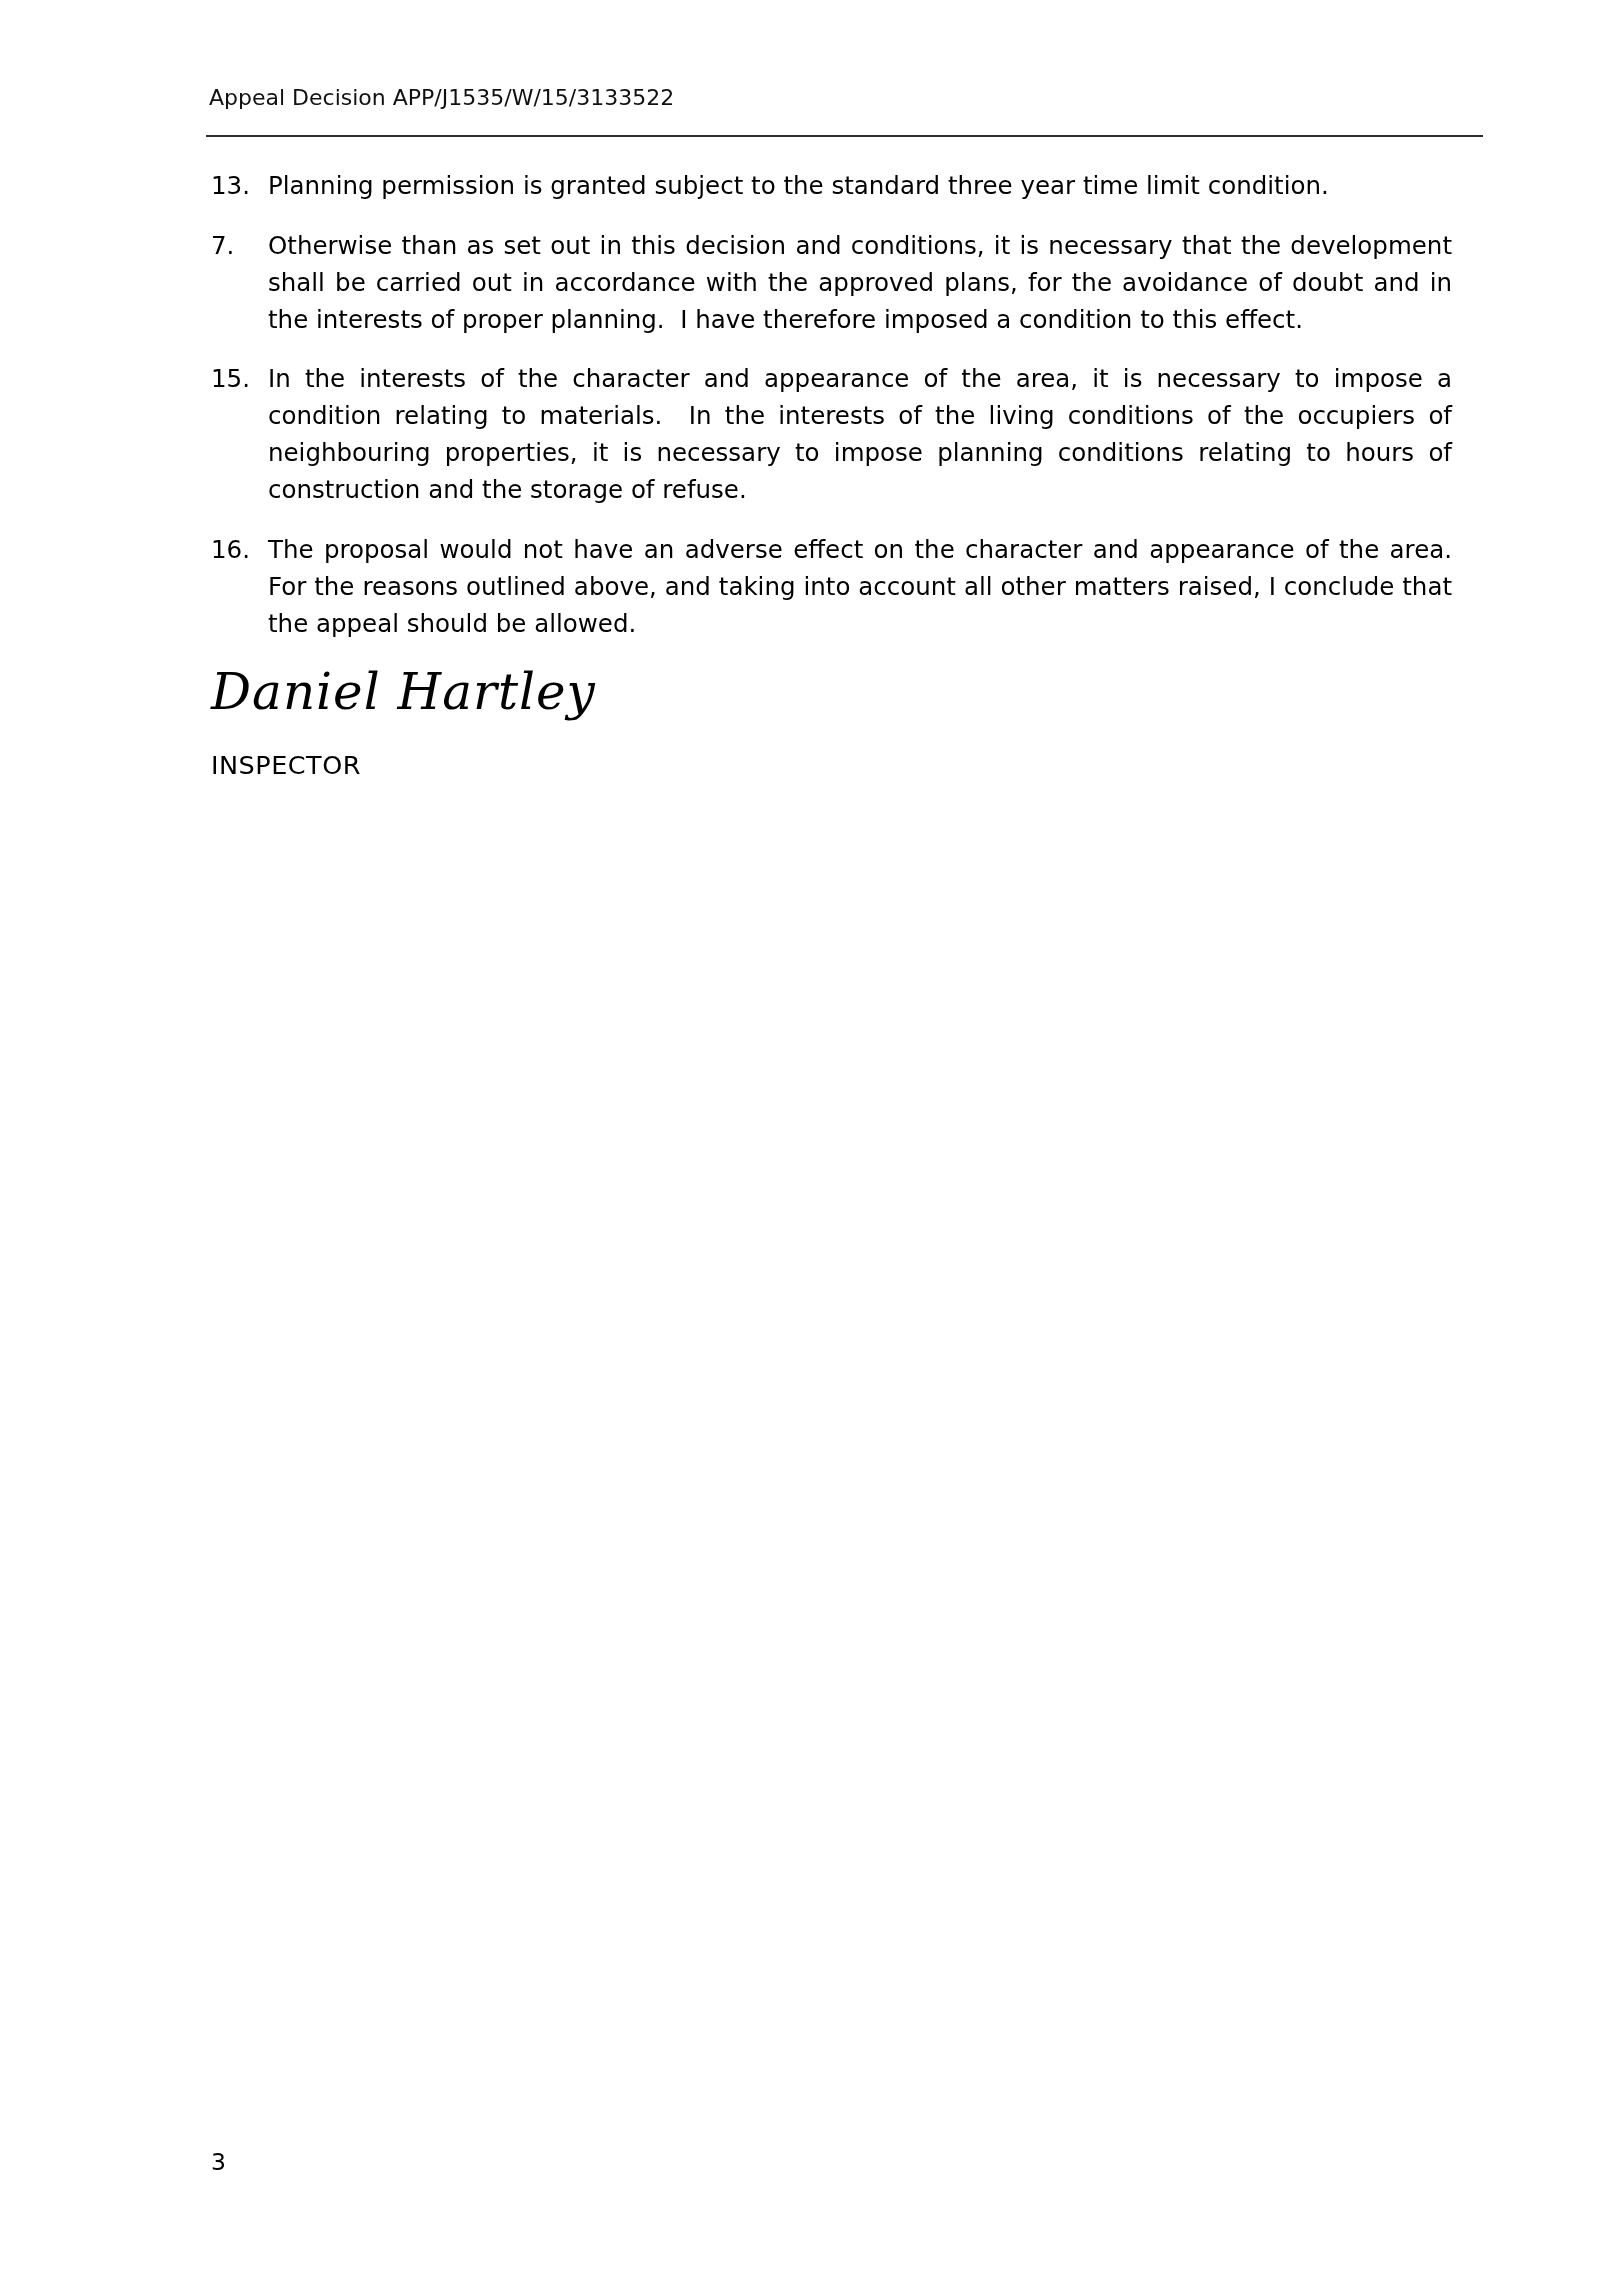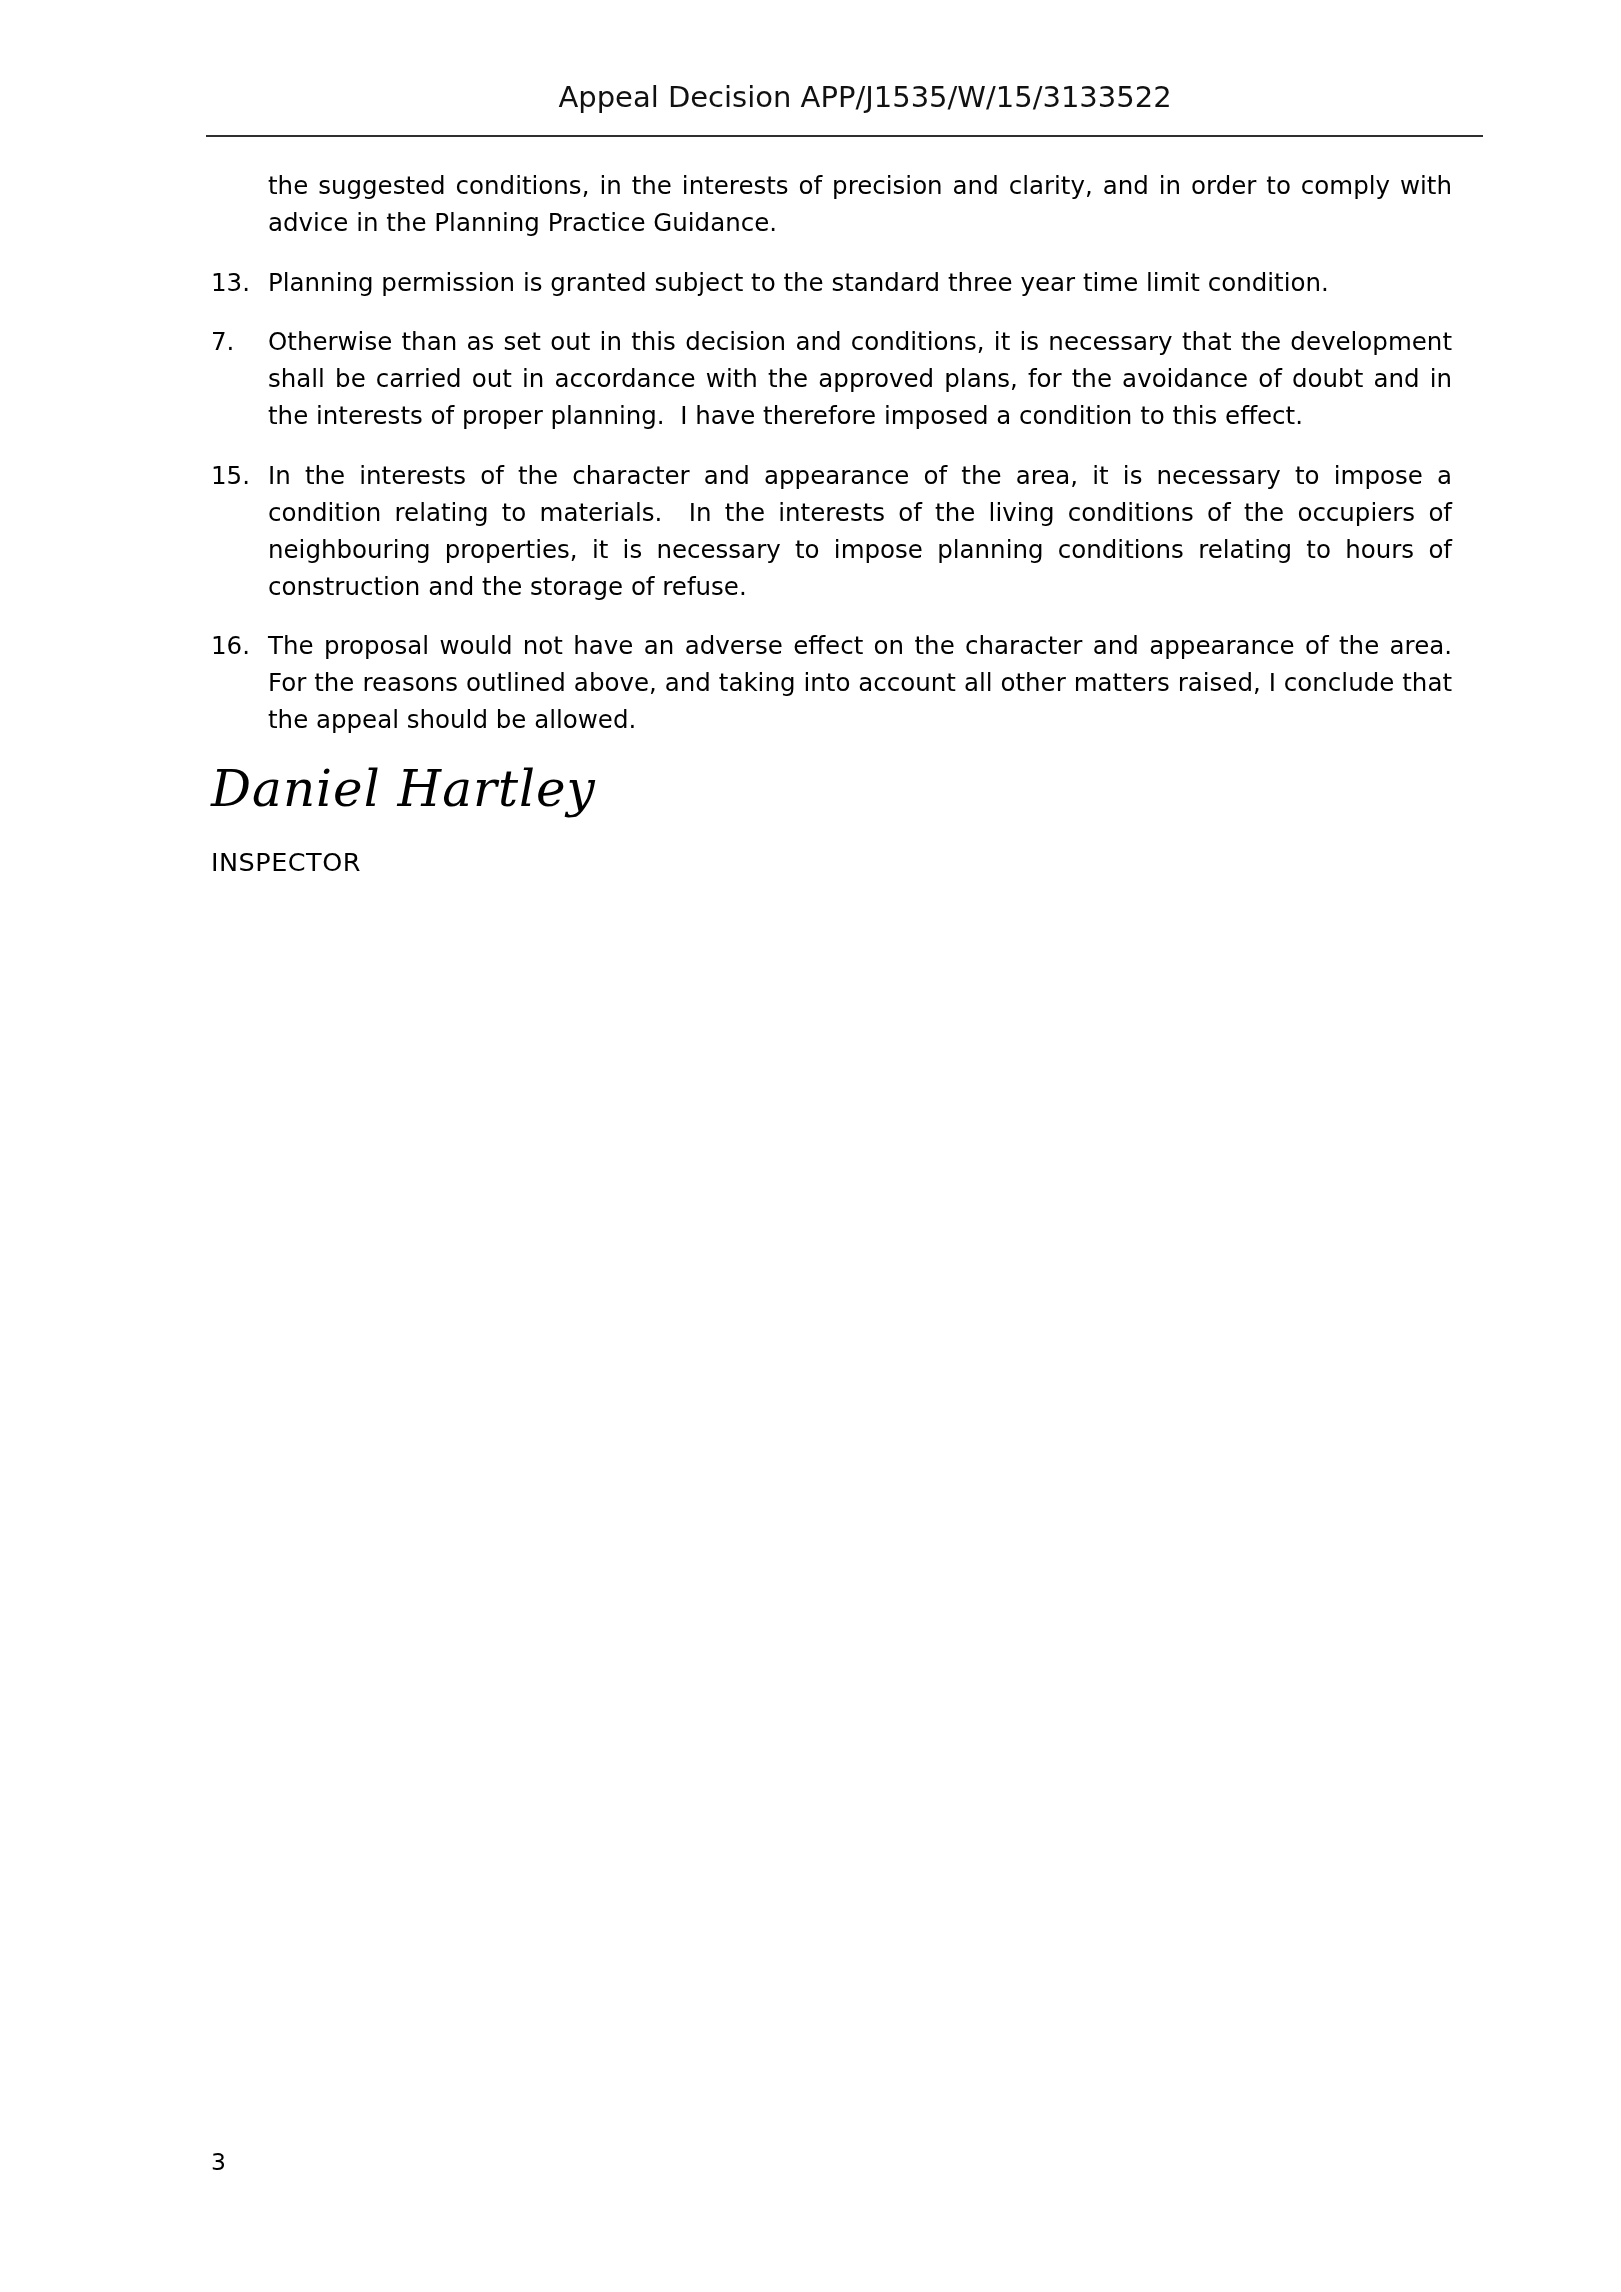"Appeal Decision APP/J1535/W/15/3133522" .doc-header { font-size: 29px -> 22px; left: 228px -> 209px; text-align: center -> none }
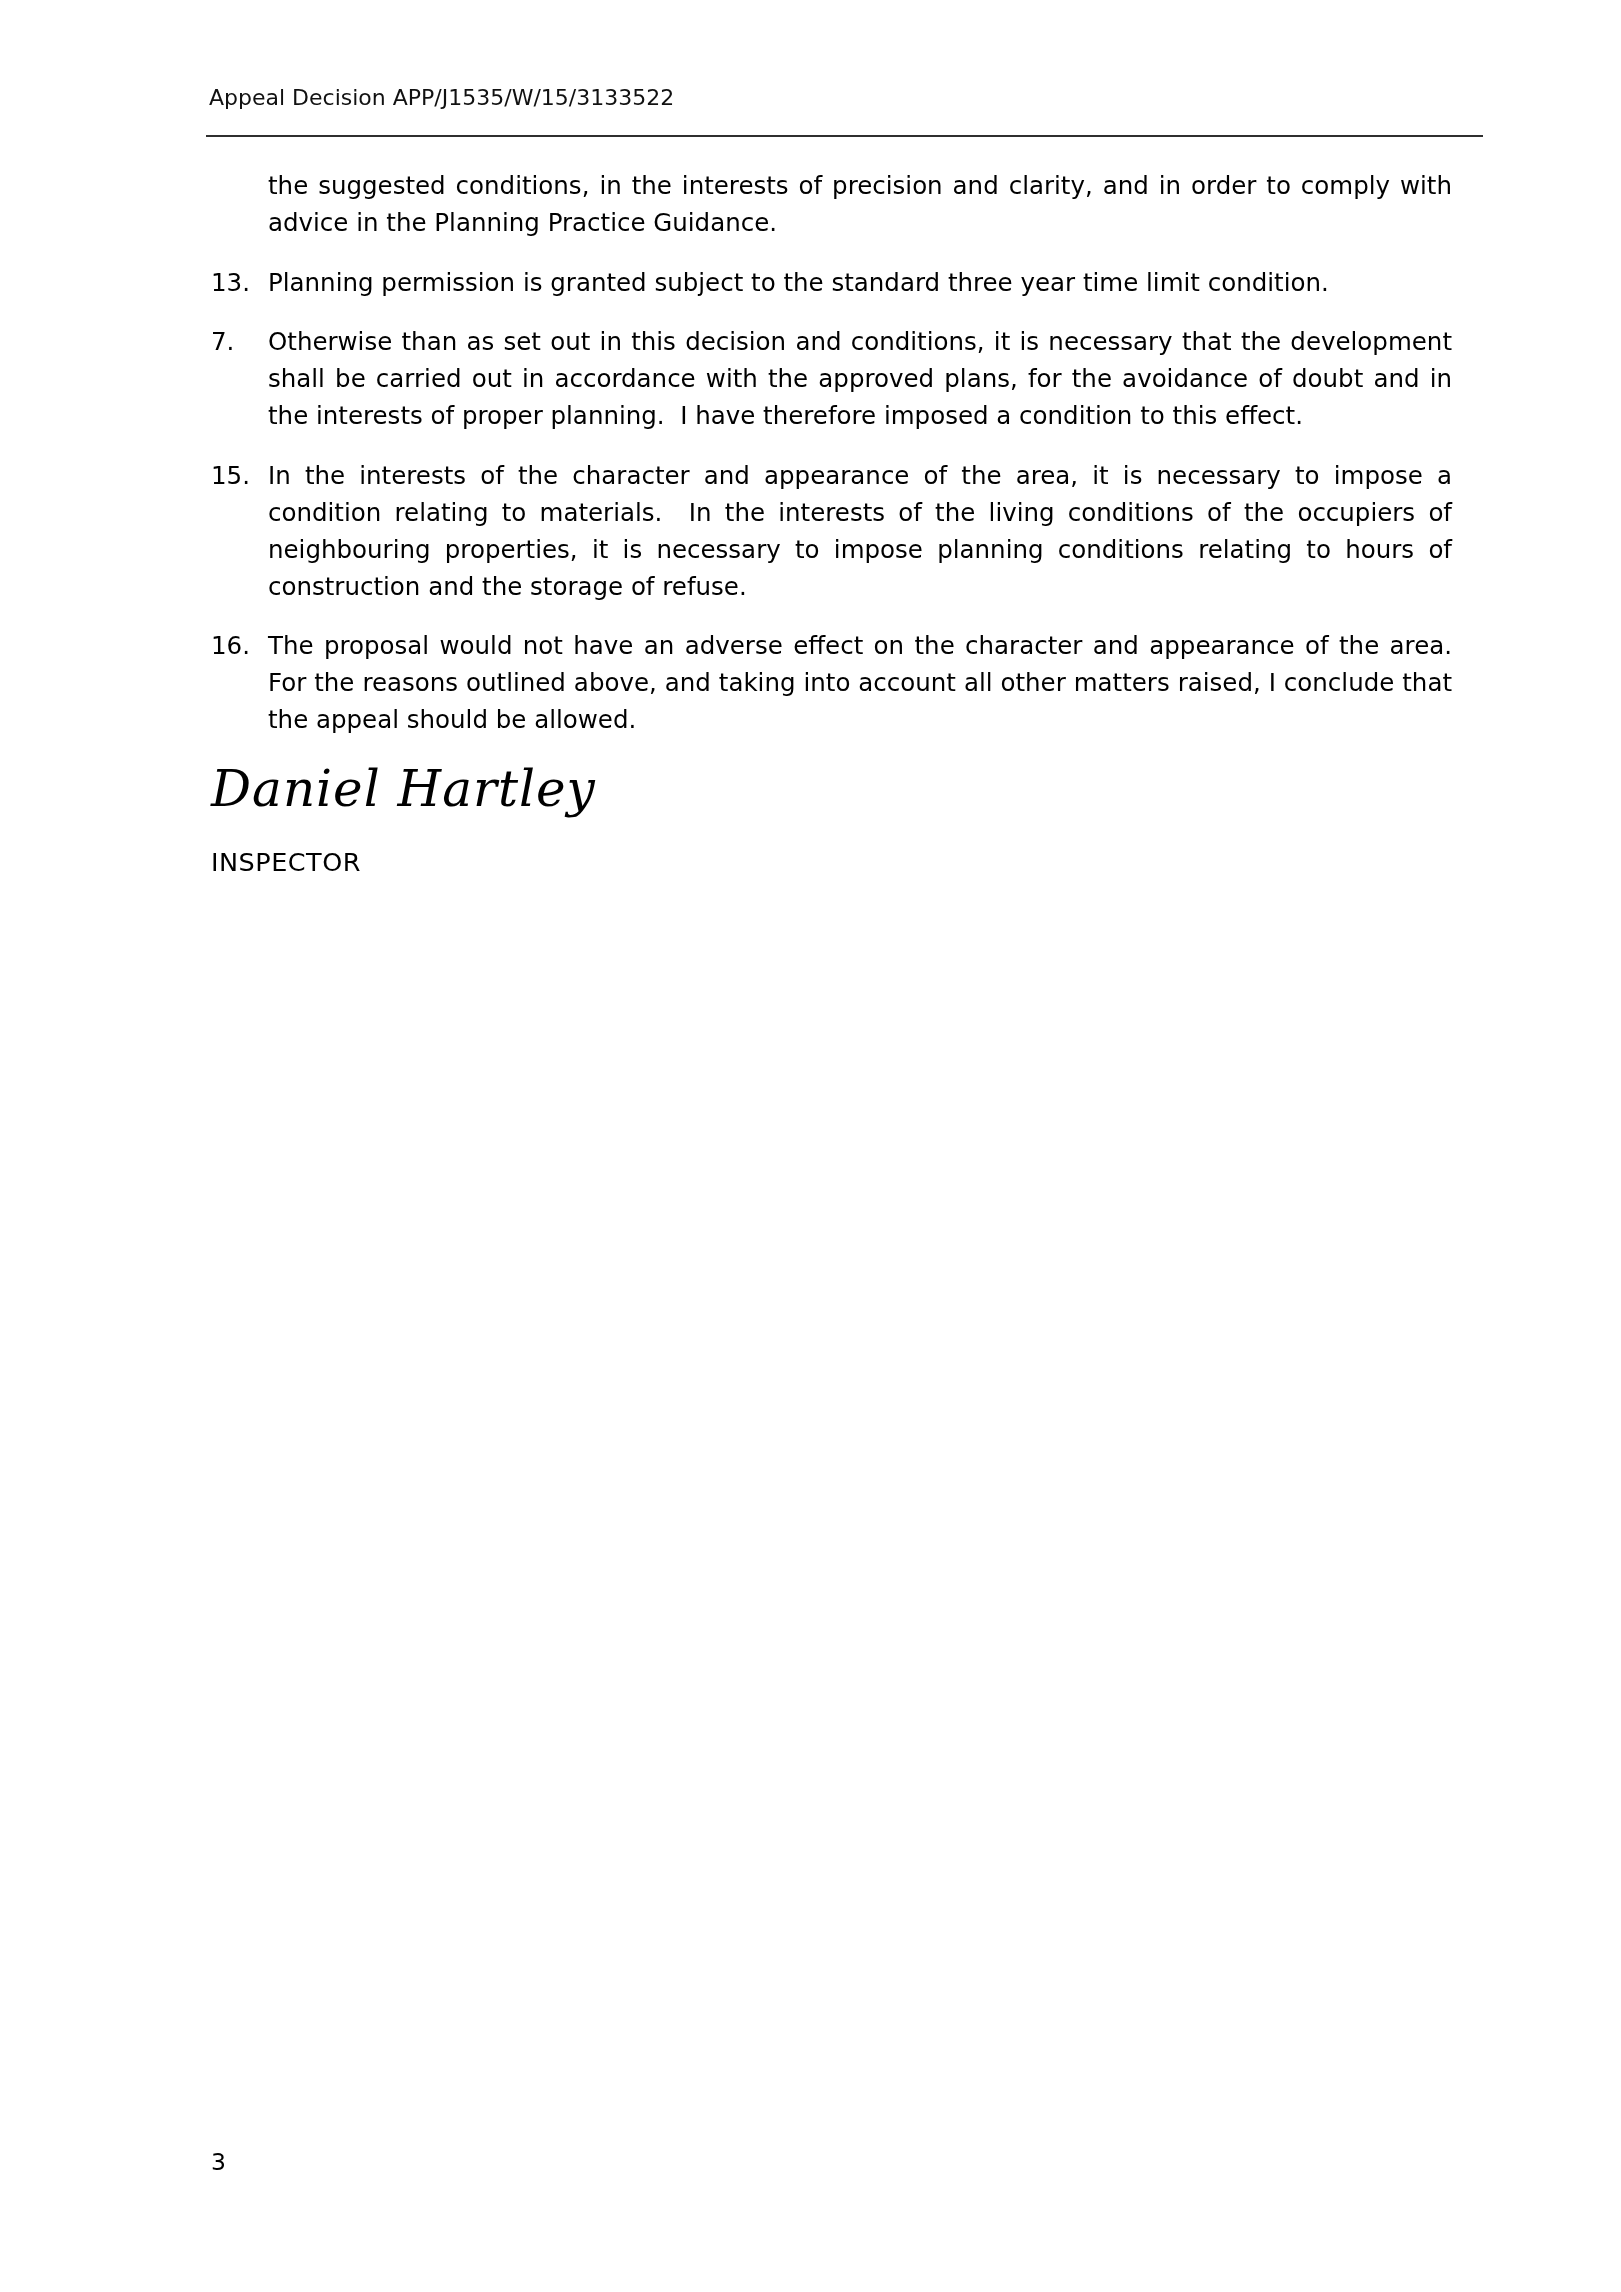"the suggested conditions, in the" div.cont-para { html: <div>the suggested conditions, in the interests of precision and clarity, and in order to comply with advice in the Planning Practice Guidance.</div> -> none }
